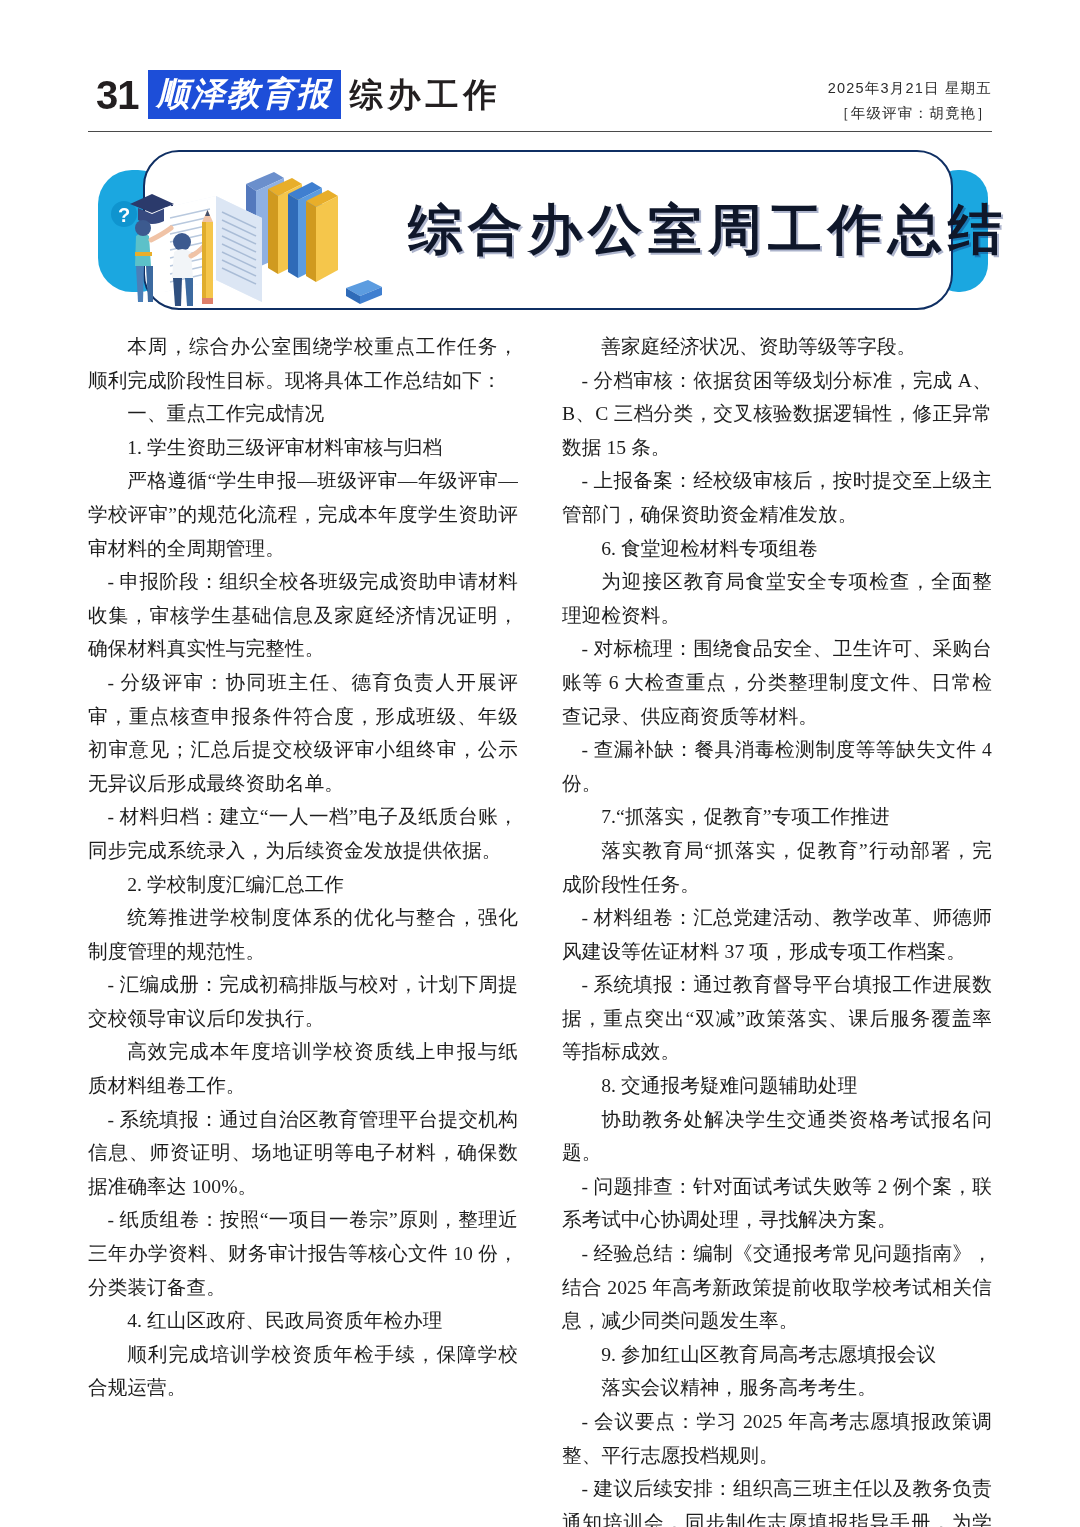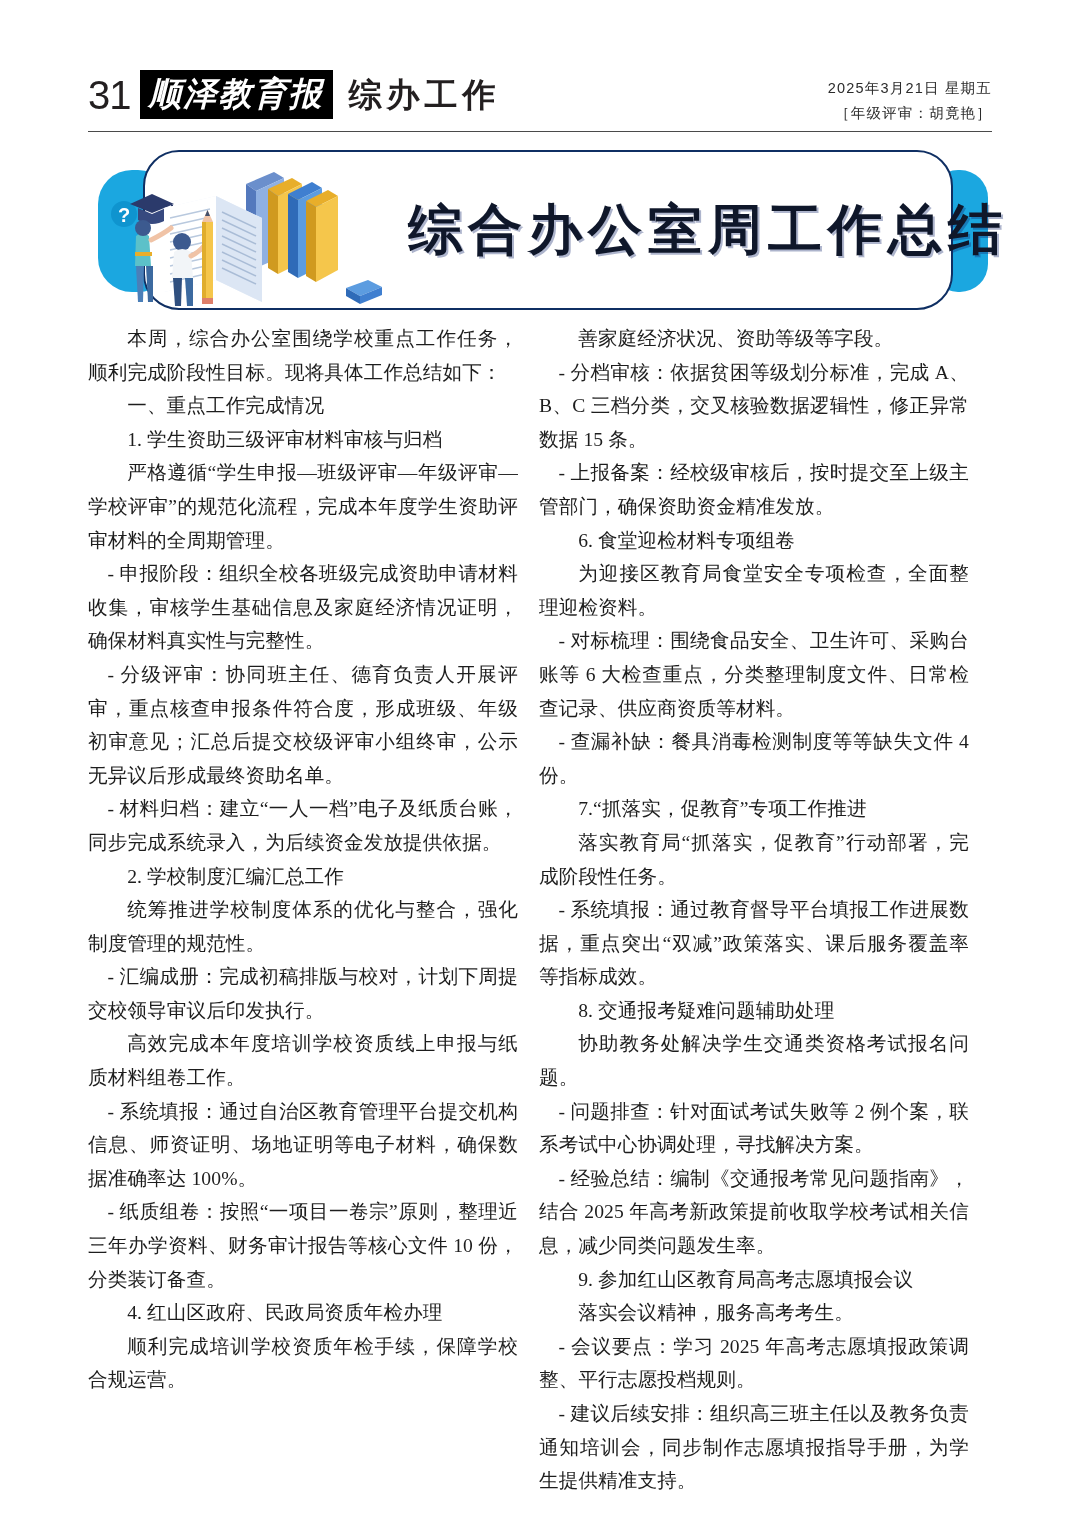"31" .page-num { font-weight: 400 -> 700; margin-left: none -> 8px }
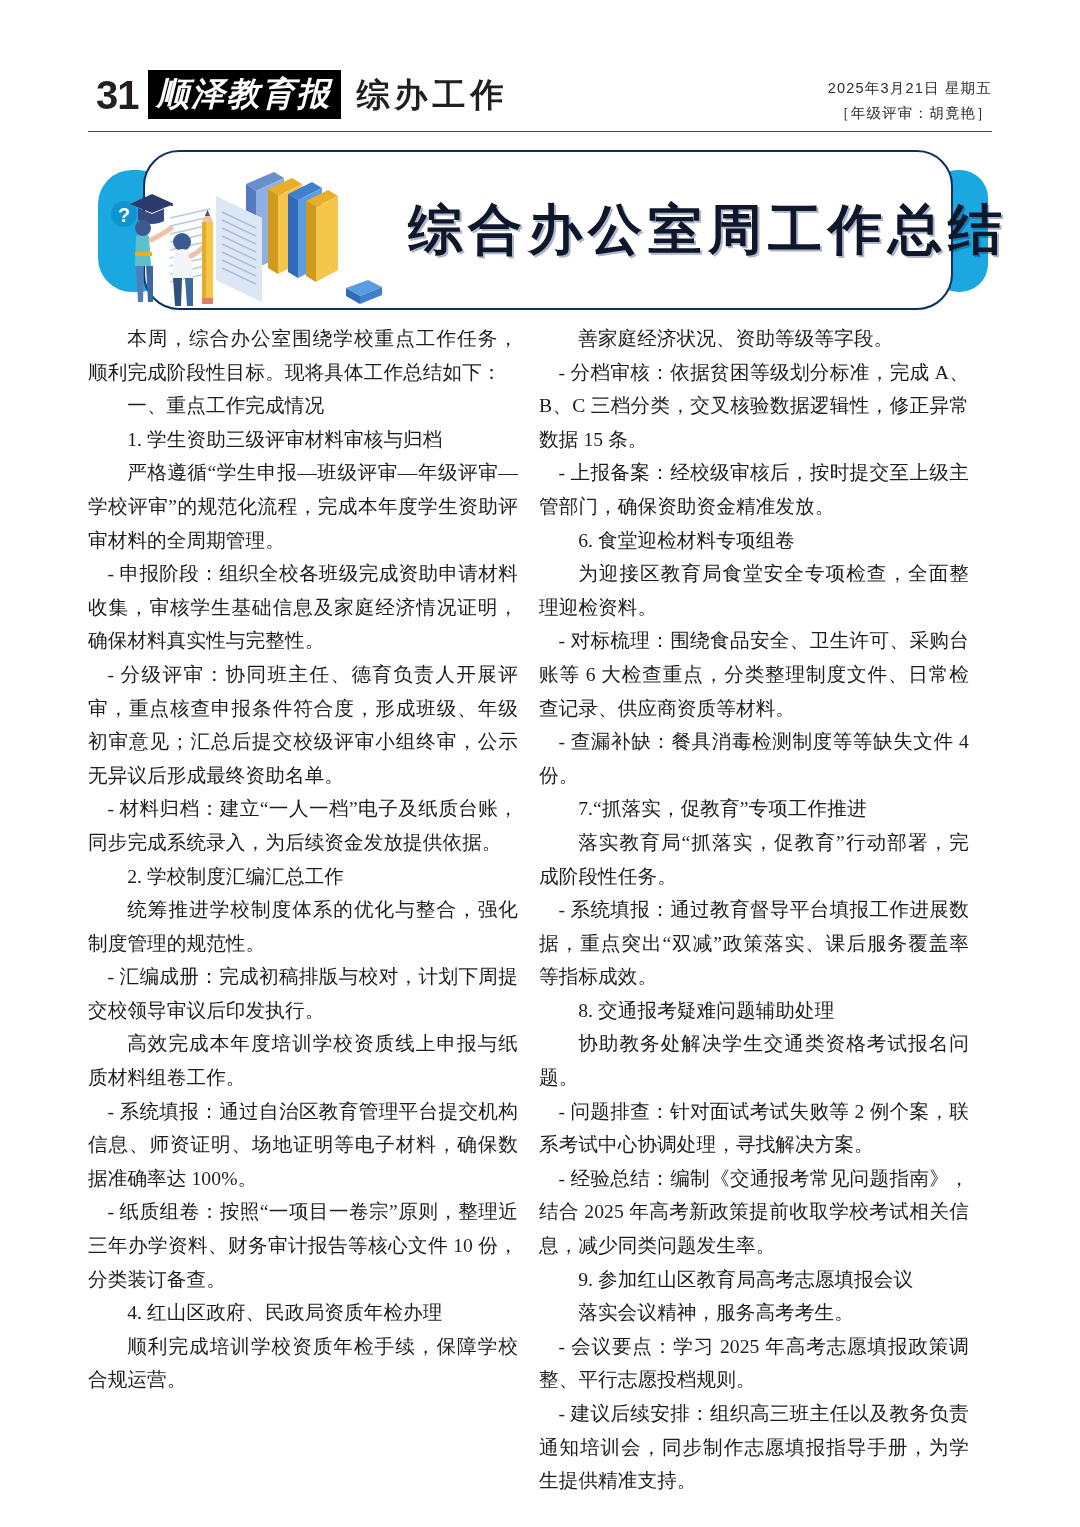"顺泽教育报" .paper-name { background: #000000 -> #1d4ed8 }
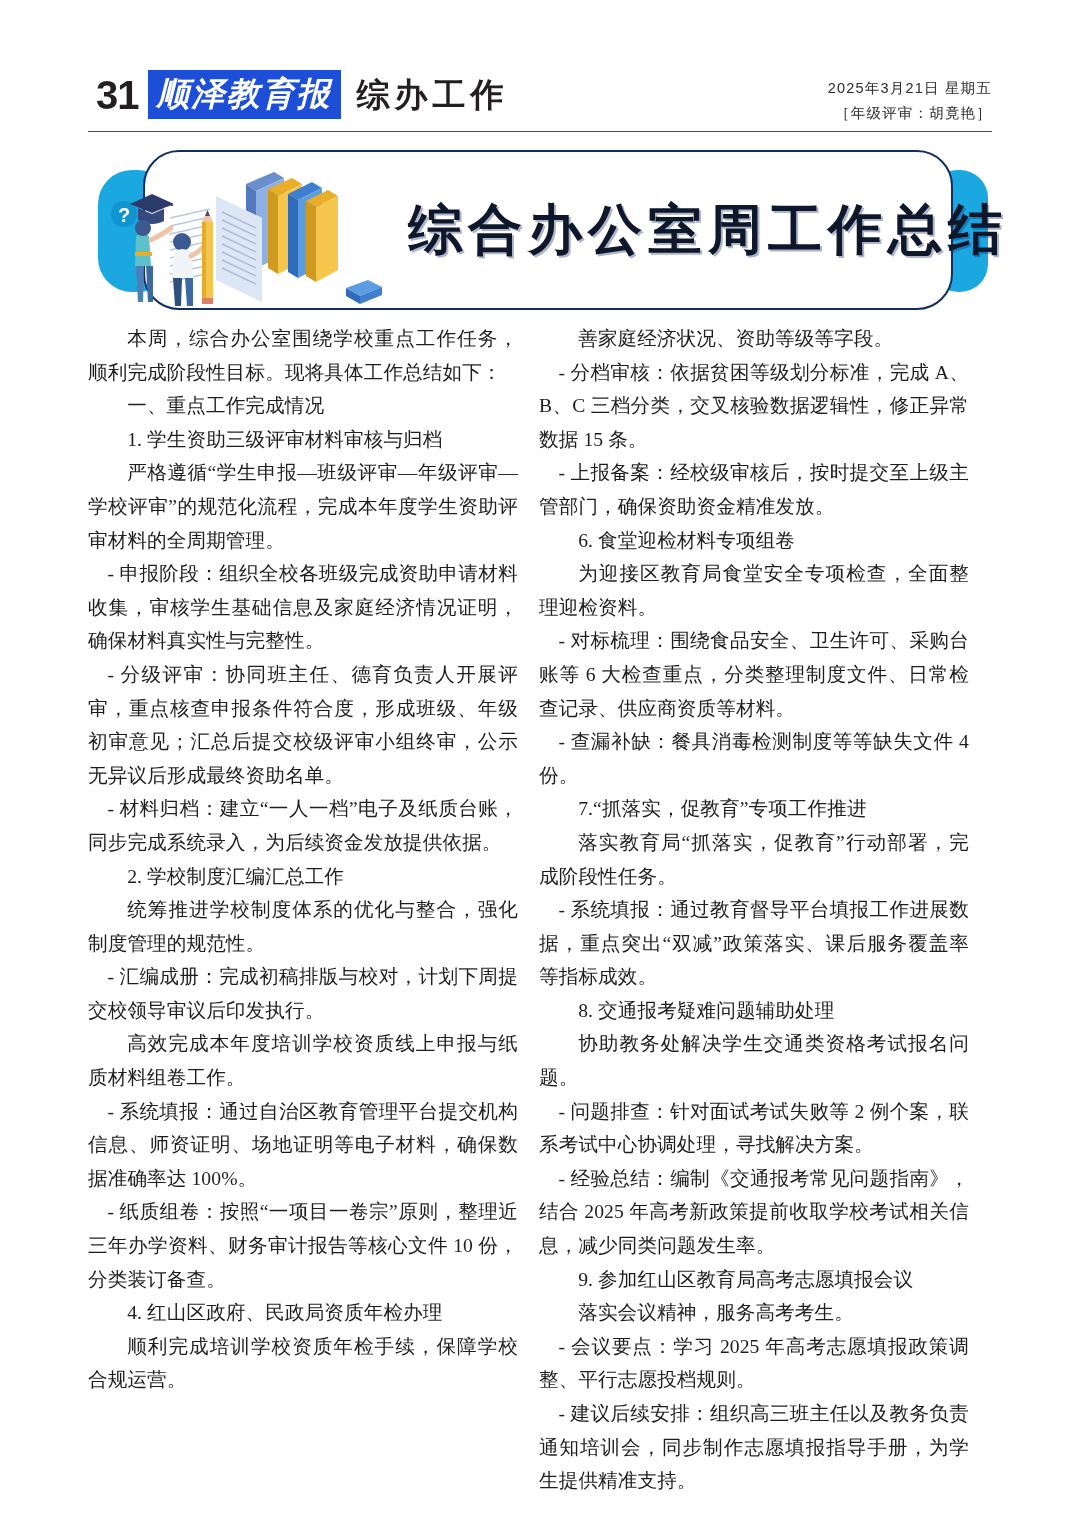"综办工作" .section-name { margin-left: 7px -> none }
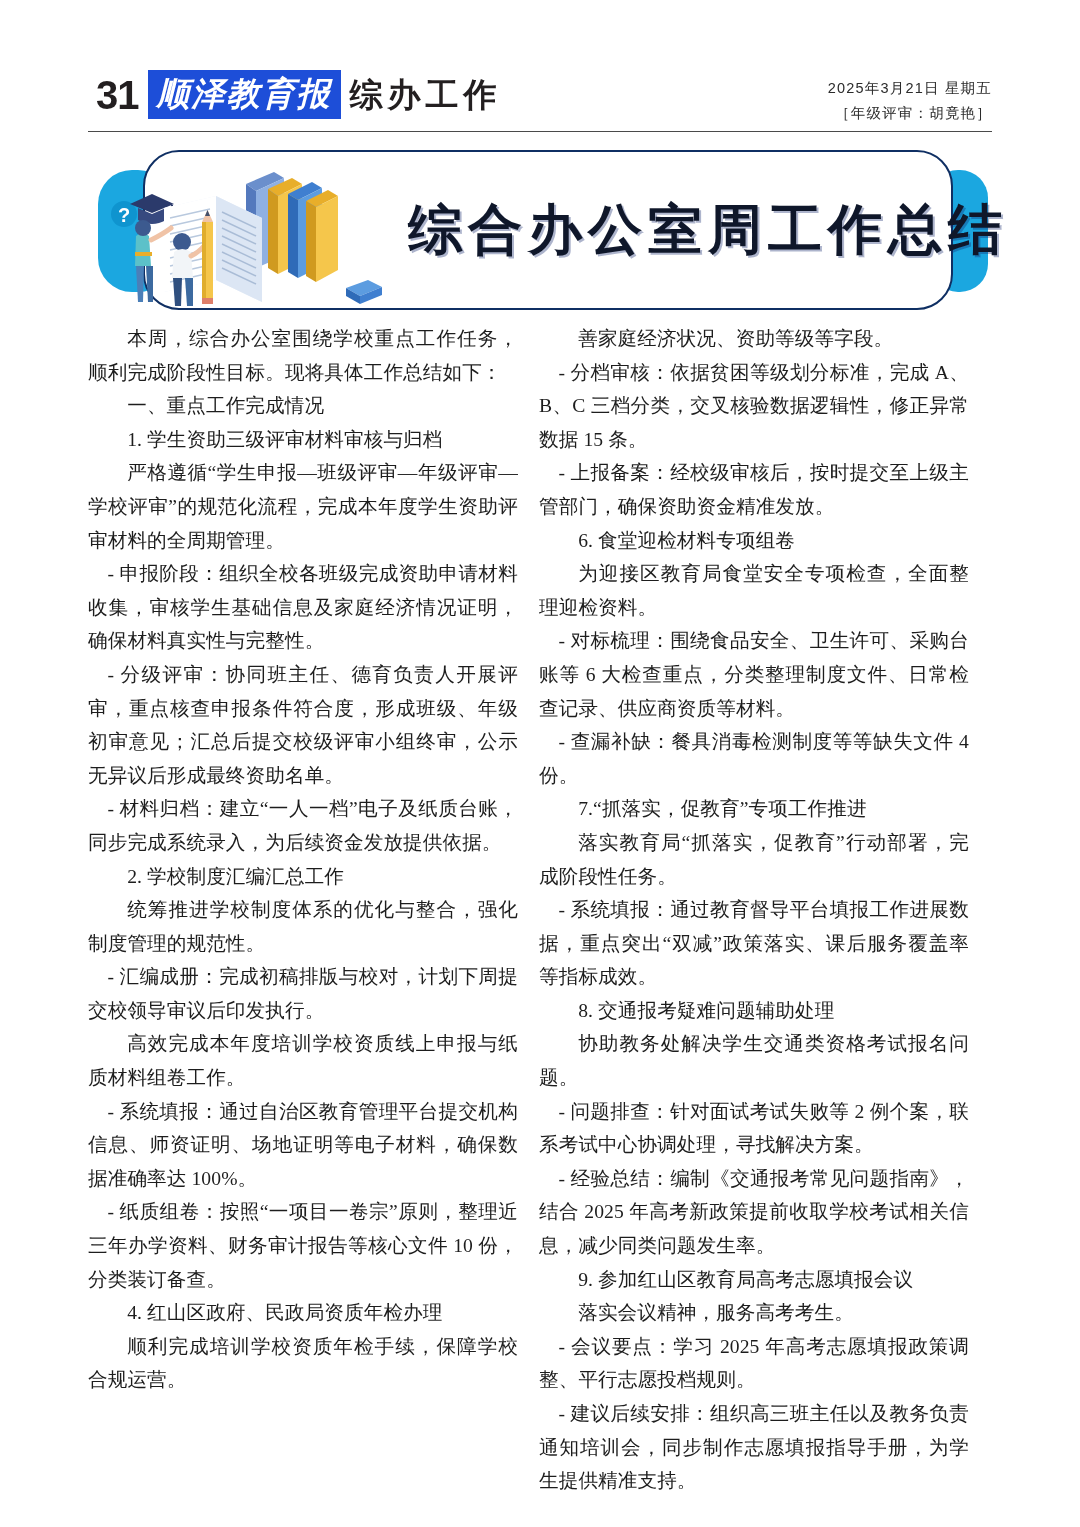"本周，综合办公室围绕学校重点工作任务，顺利完成阶段性目标。现将具体工作总结如下：" .article { gap: 21px -> 44px; top: 322px -> 330px }
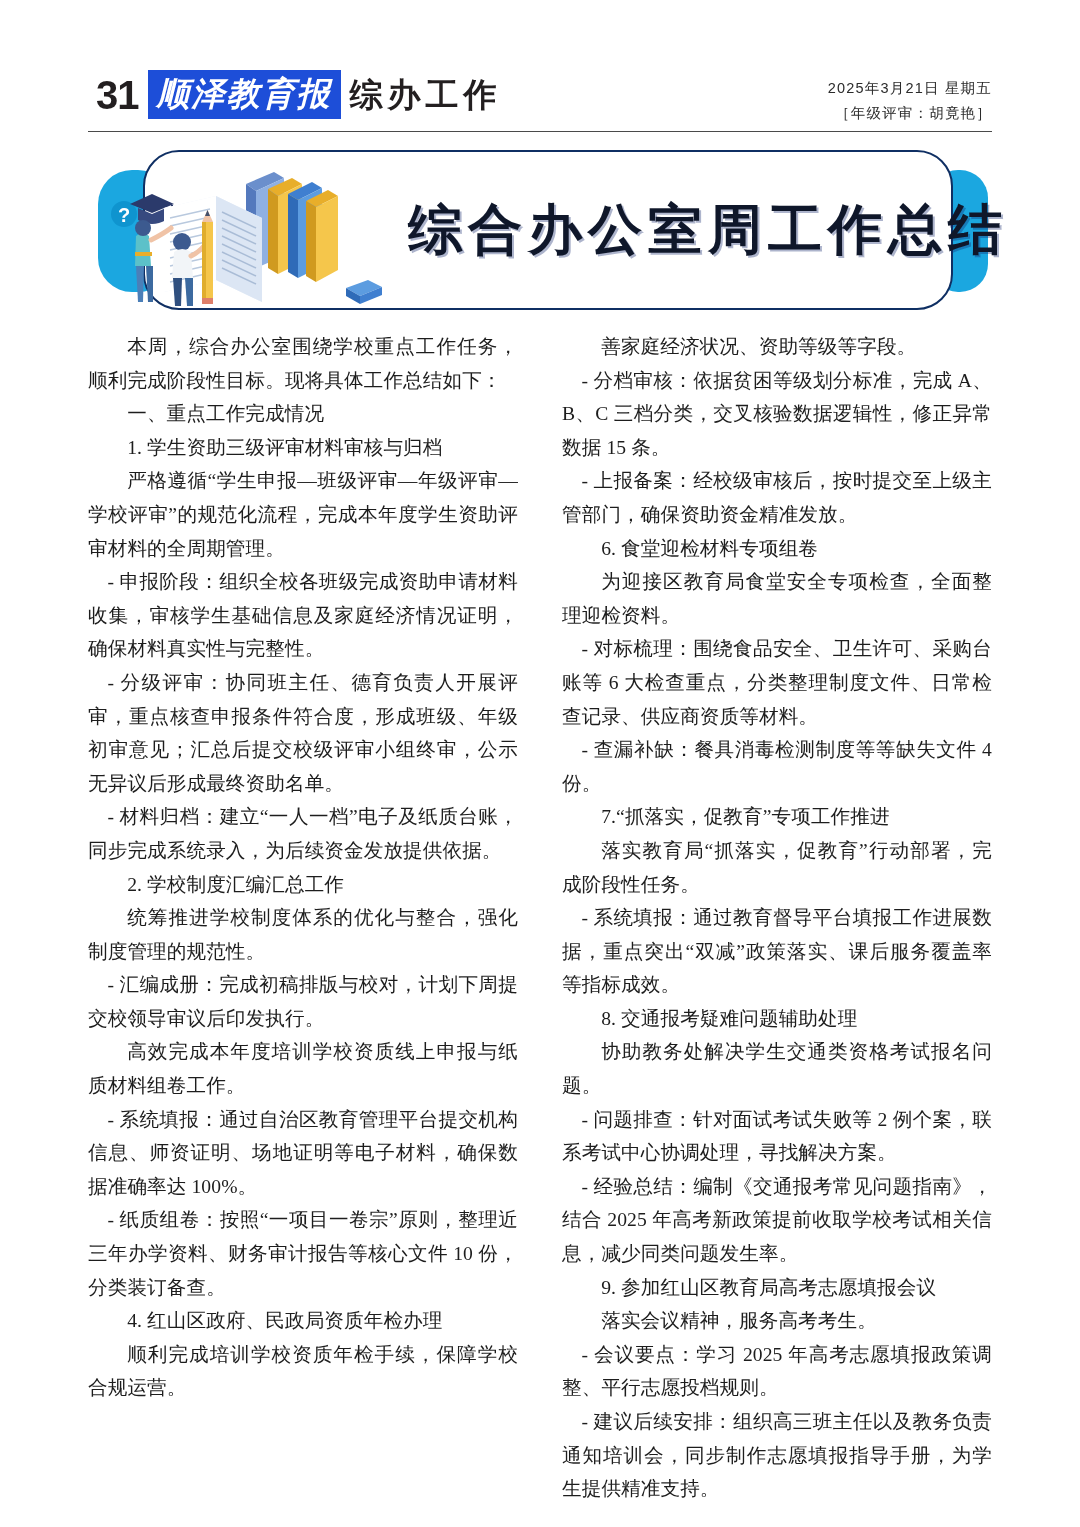"- 材料组卷：汇总党建活动、教学改革、师德师风建设等佐证材料 37" p.ind1 { html: none -> <p>- 材料组卷：汇总党建活动、教学改革、师德师风建设等佐证材料 37 项，形成专项工作档案。</p> }
